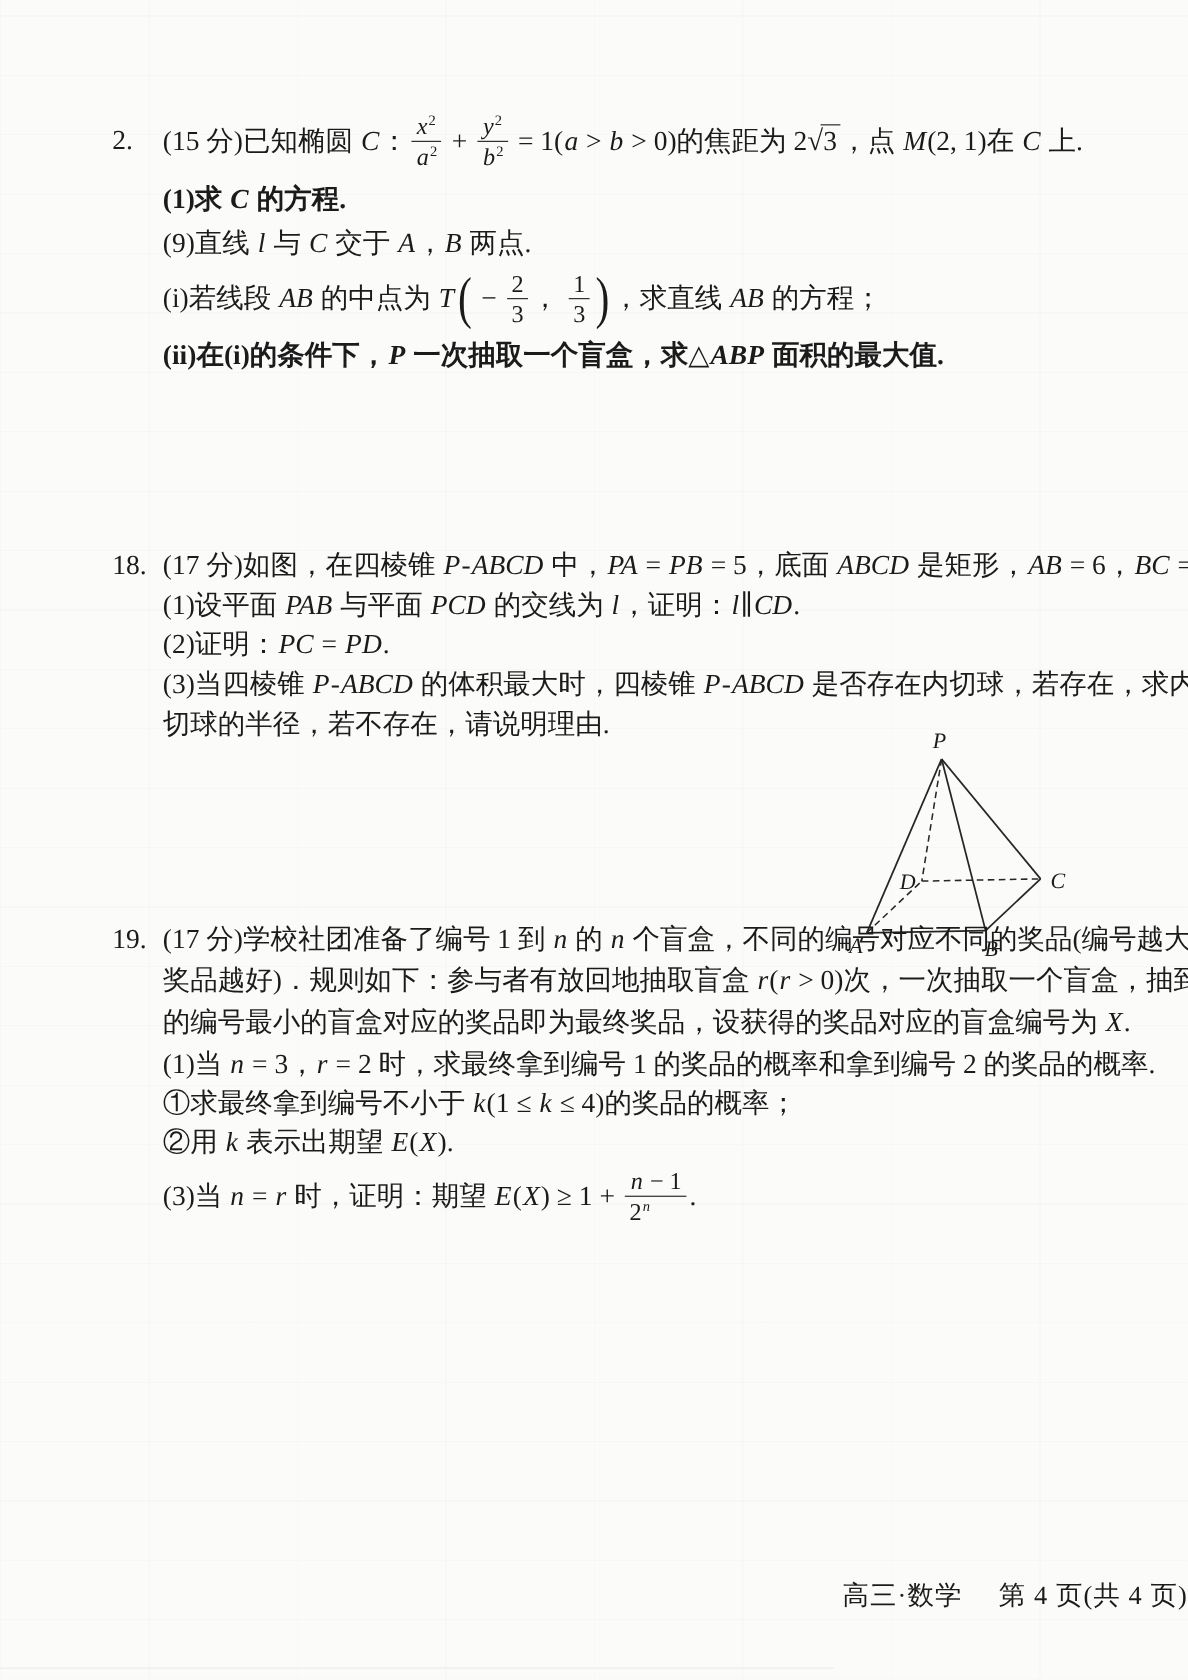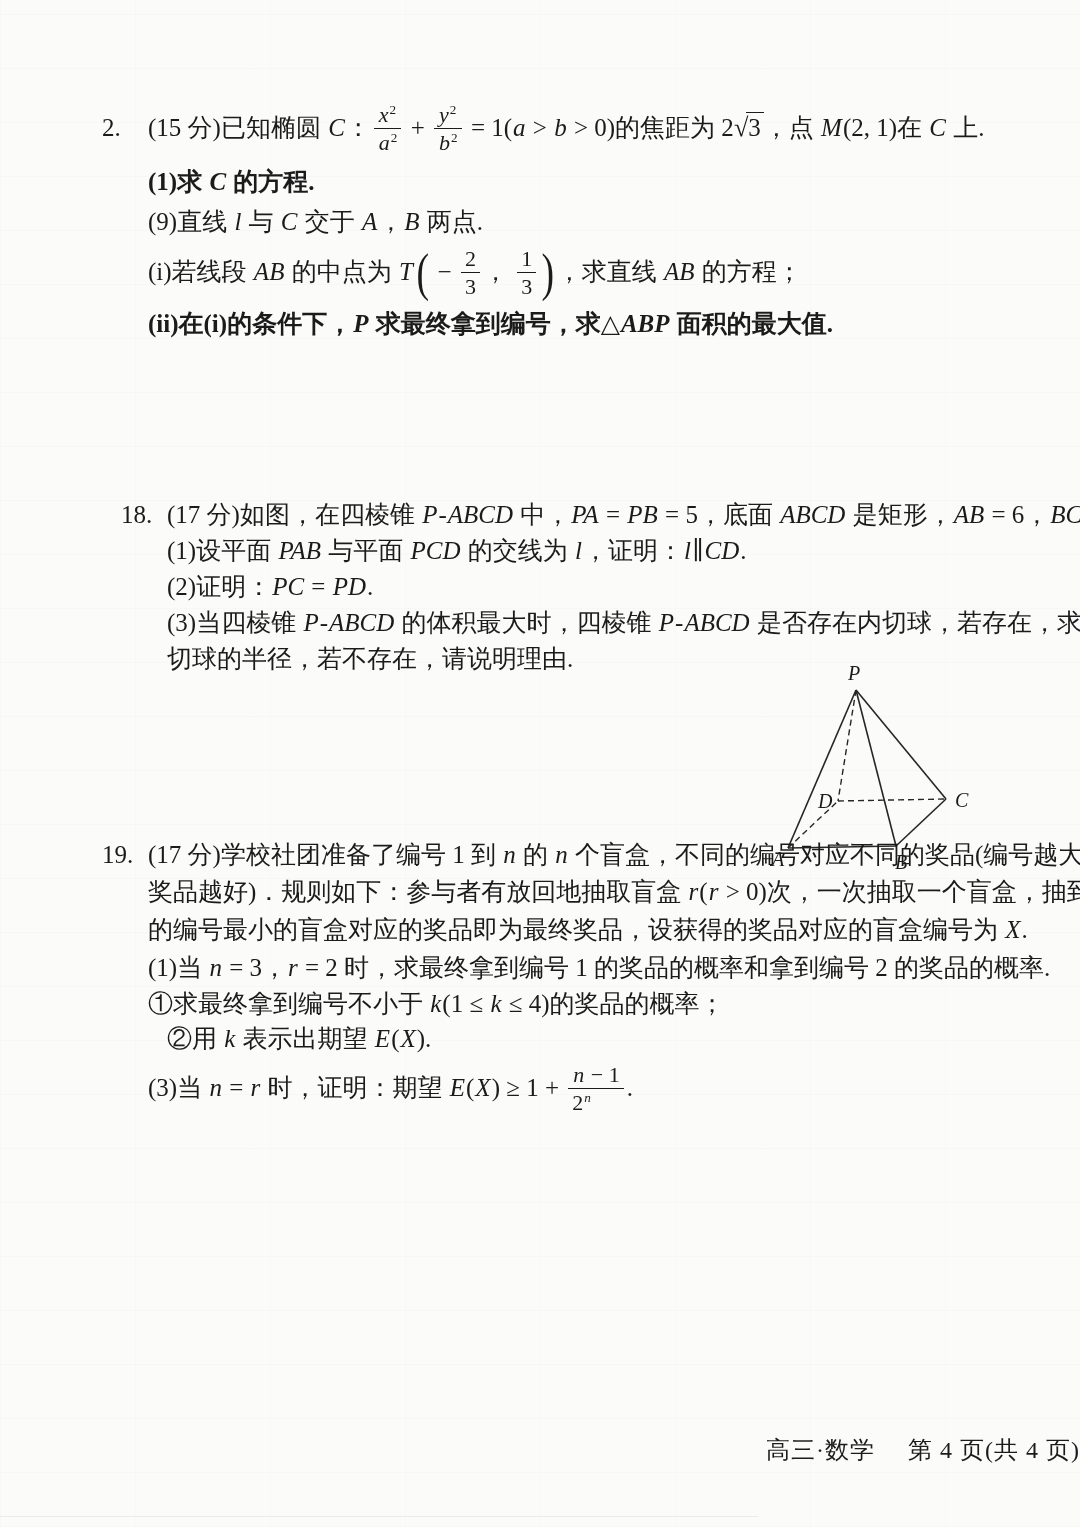"求最终拿到编号，求△" span { text: 求最终拿到编号 -> 一次抽取一个盲盒 }
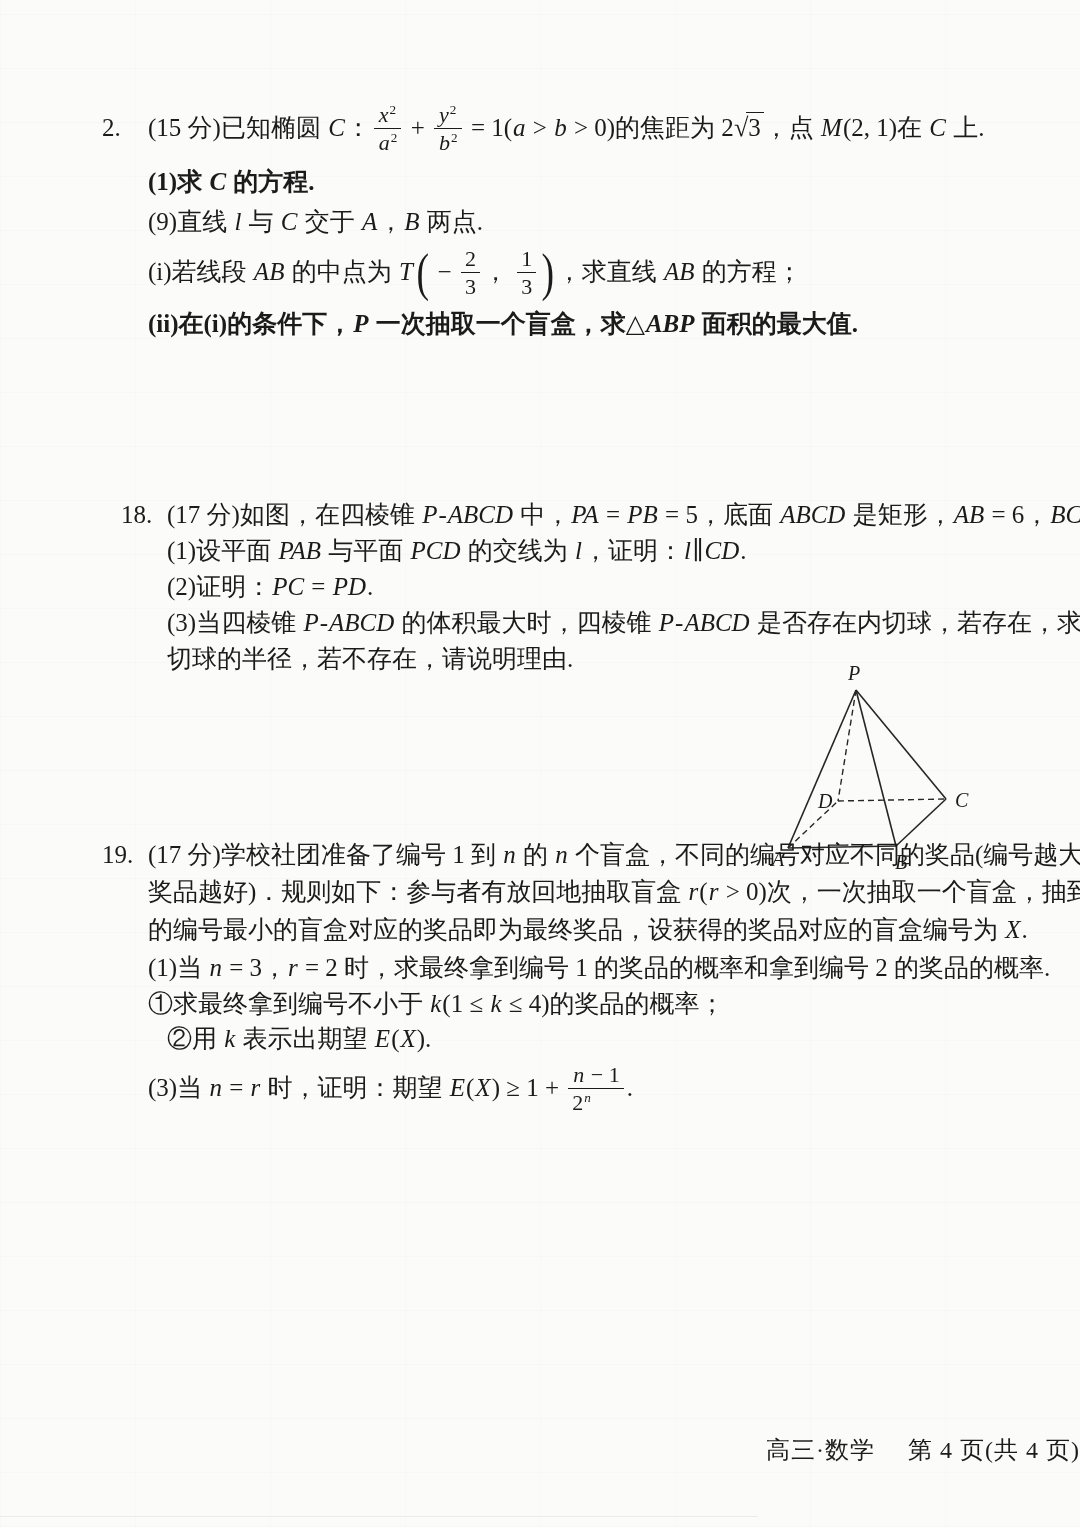"18." .lh36 { margin-left: 19px -> none }
